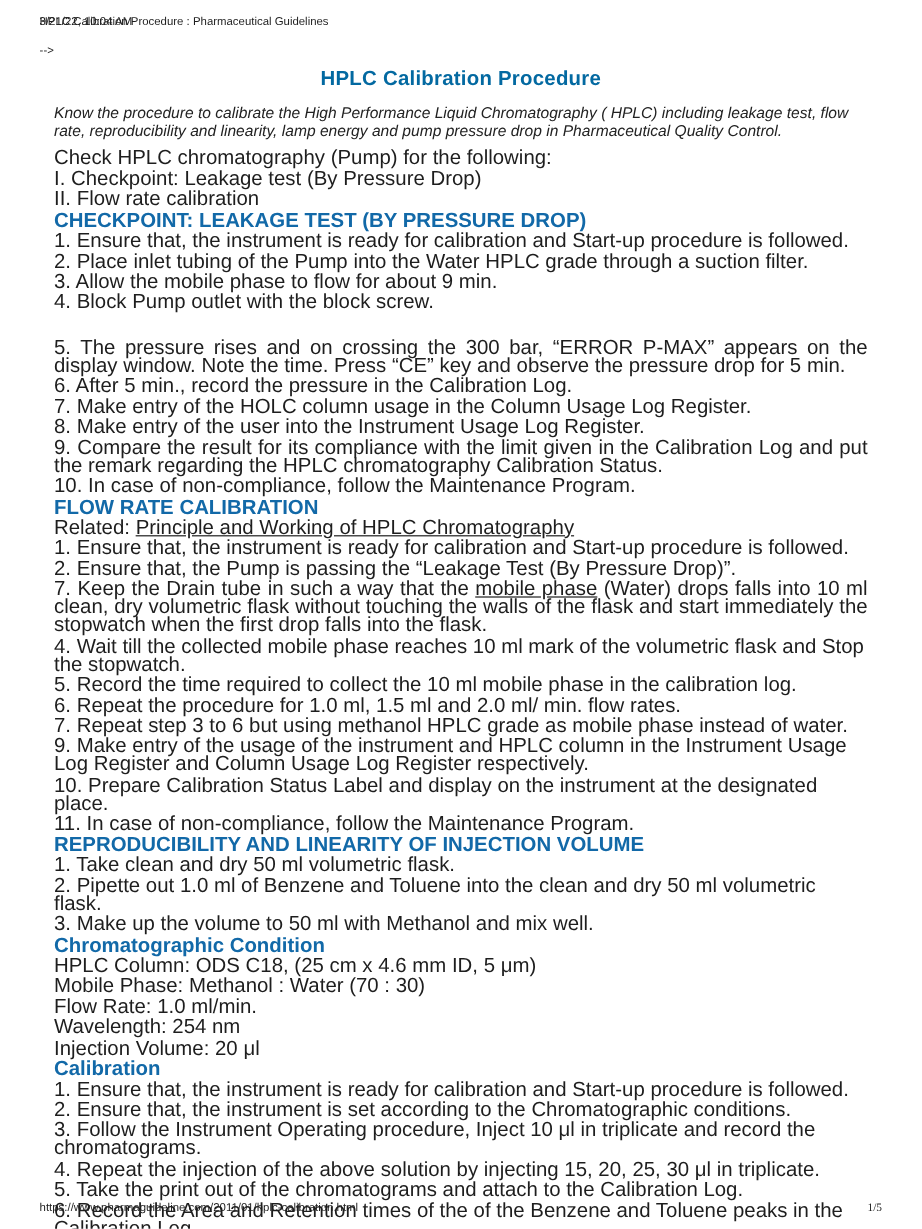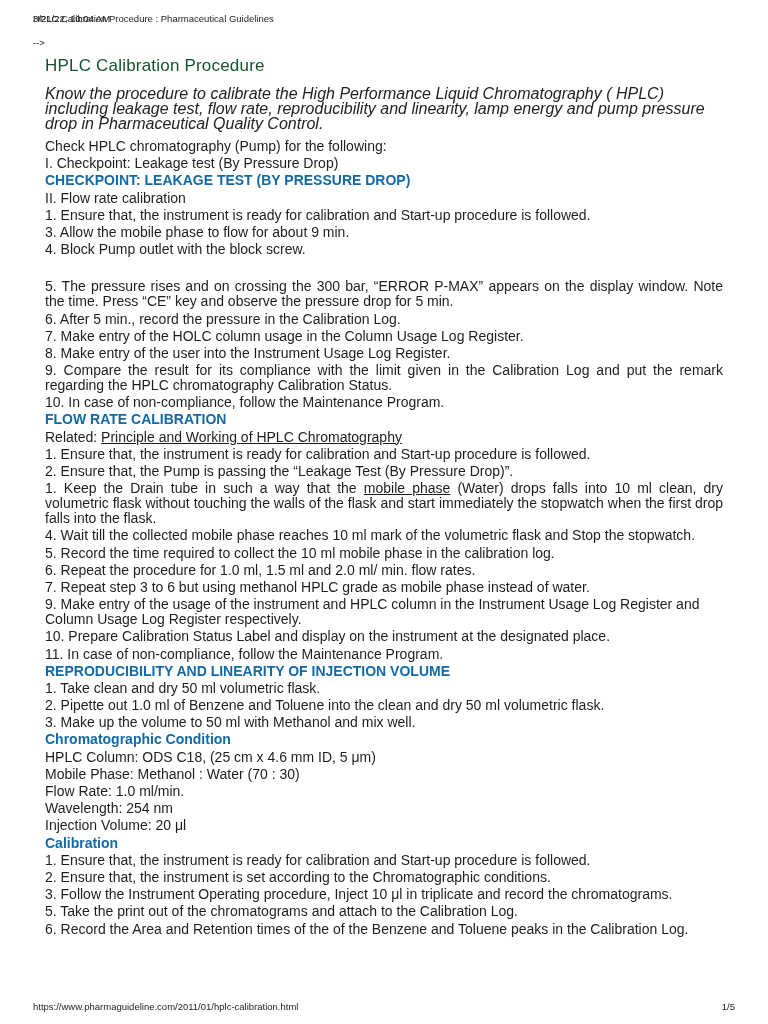"HPLC Calibration Procedure" .doc-title { color: #14532d -> #0369a1; font-weight: 400 -> 700; text-align: none -> center }
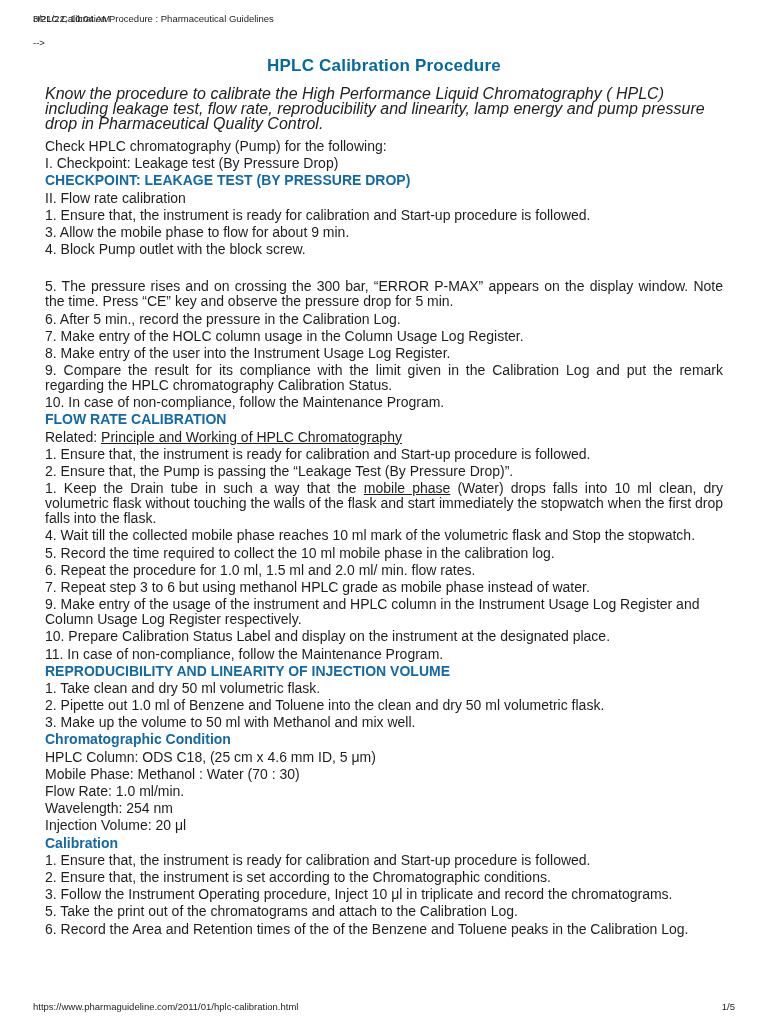"Know the procedure to calibrate" .intro { font-size: 16px -> 13px }
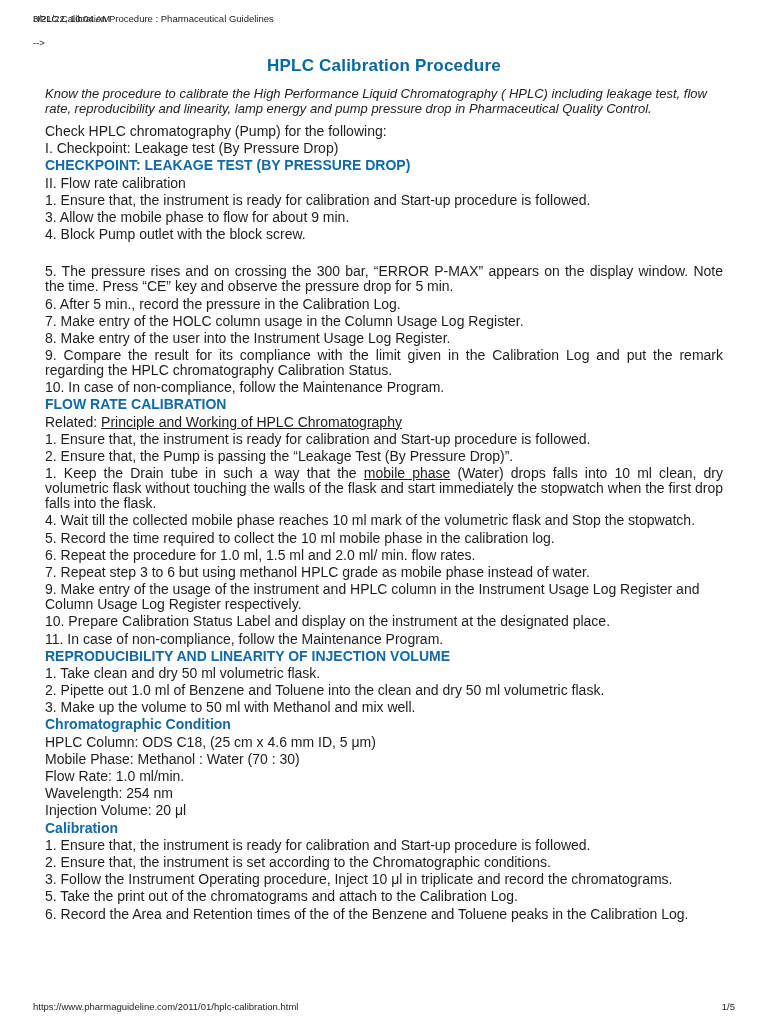"Check HPLC chromatography (Pump) for" .block { font-size: 14px -> 17px }
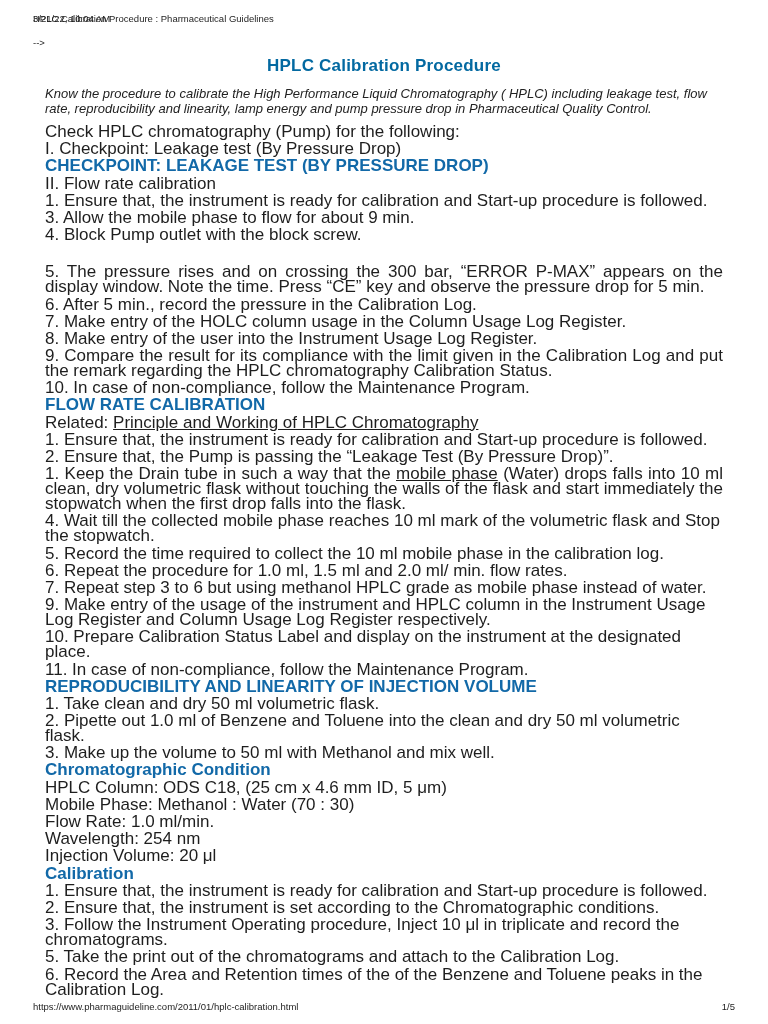"CHECKPOINT: LEAKAGE TEST (BY PRESSURE" div.block { order: before "II. Flow rate calibration" -> after "II. Flow rate calibration" }
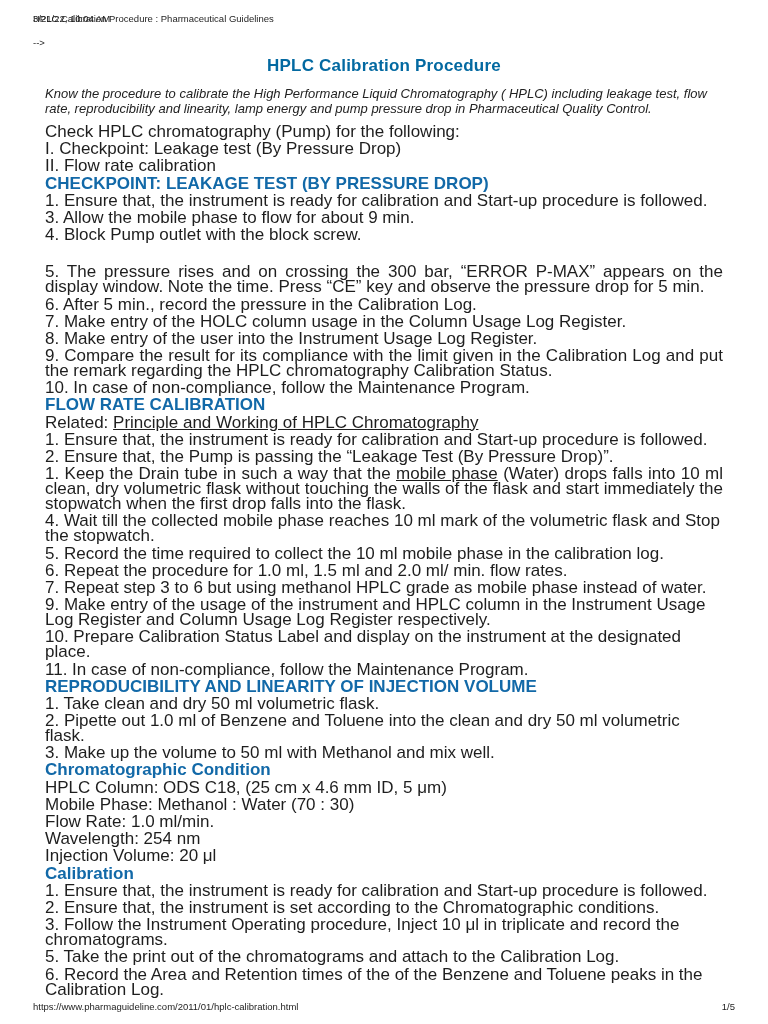"2. Place inlet tubing of" div.block { html: none -> <div>2. Place inlet tubing of the Pump into the Water HPLC grade through a suction filter.</div> }
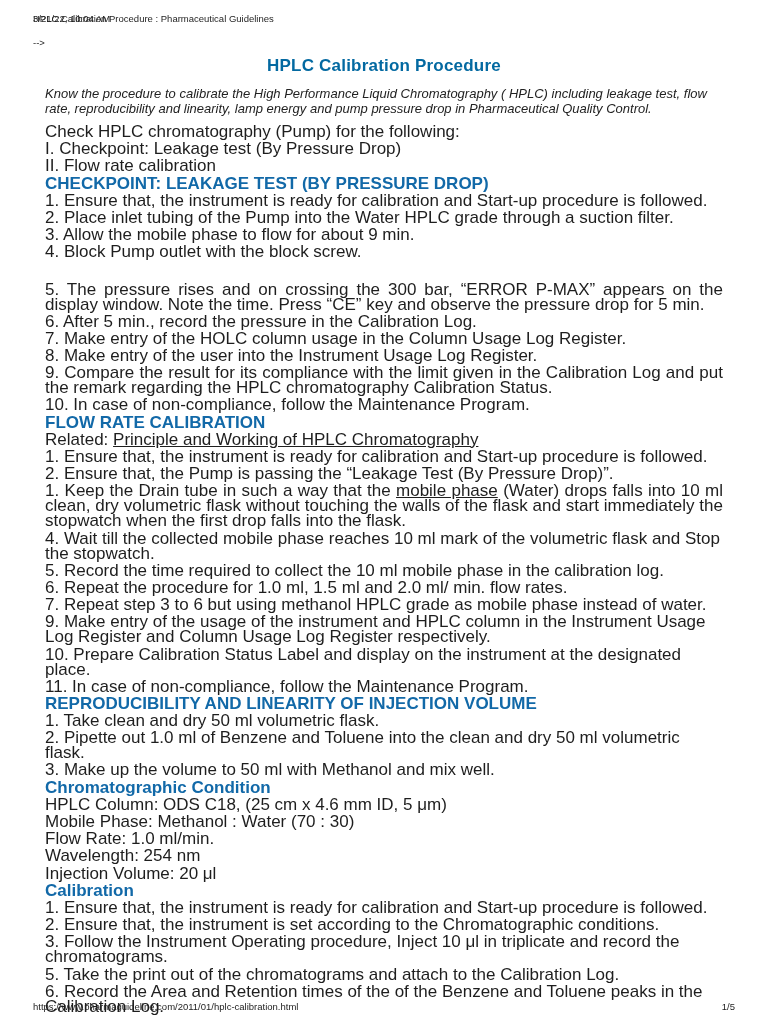"1. Keep the Drain tube" span { text: 1 -> 7 }
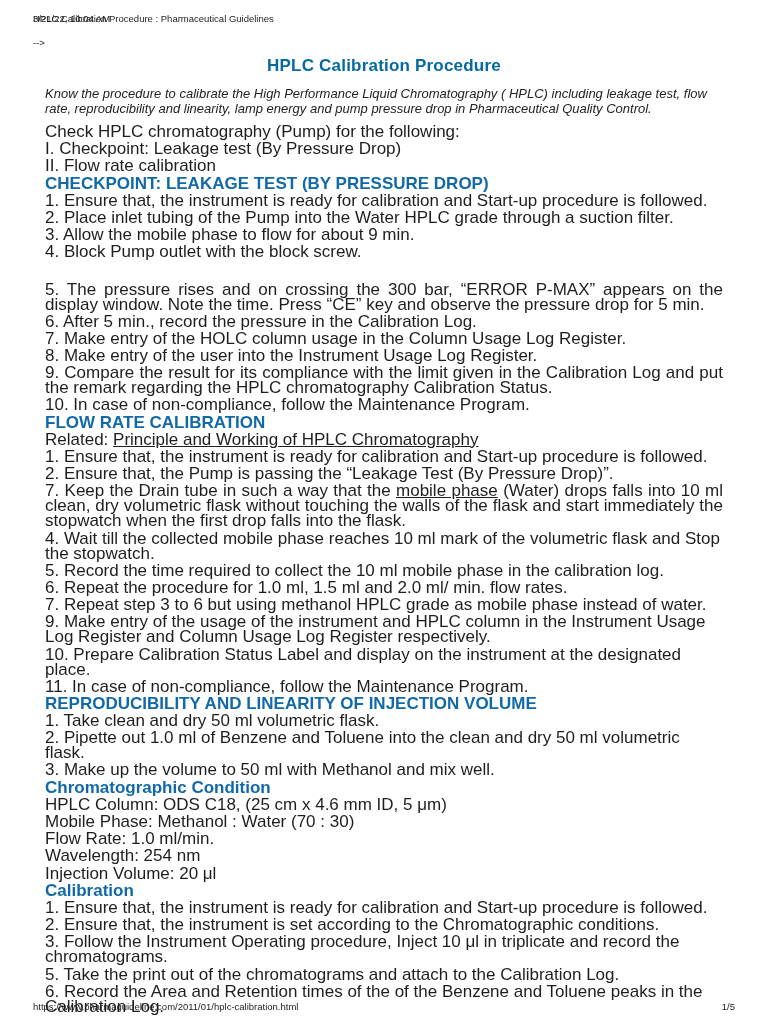"4. Repeat the injection of" div.block { html: none -> <div>4. Repeat the injection of the above solution by injecting 15, 20, 25, 30 μl in triplicate.</div> }
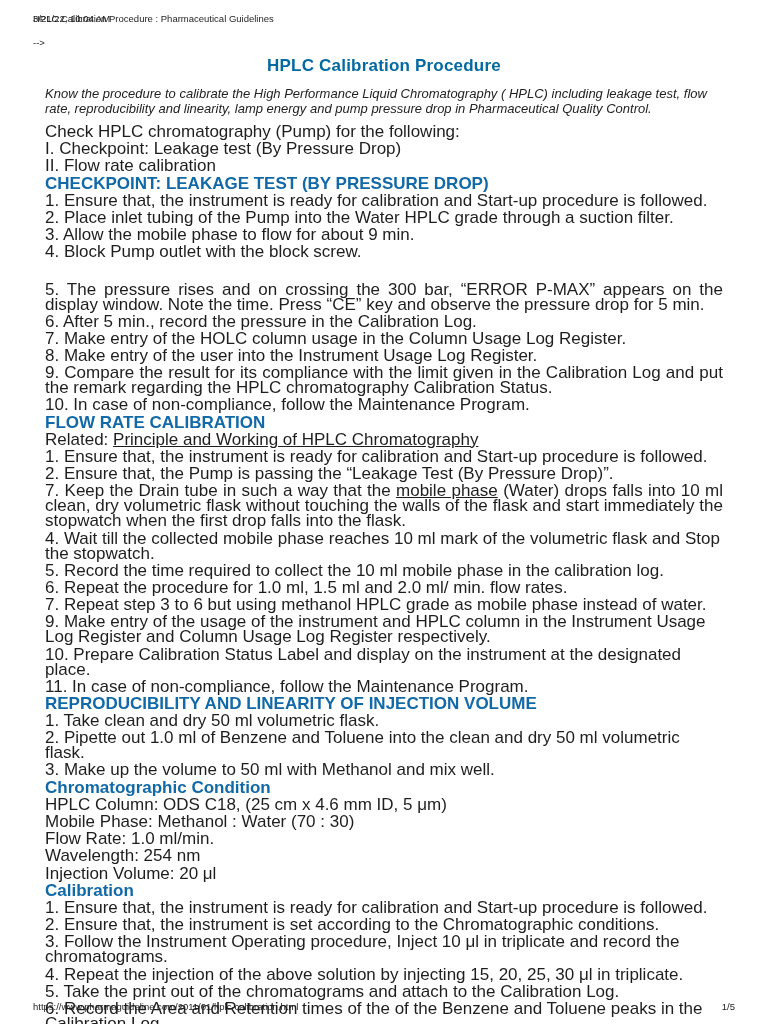"1/5" .footer-page { font-family: none -> Liberation Serif, serif }
